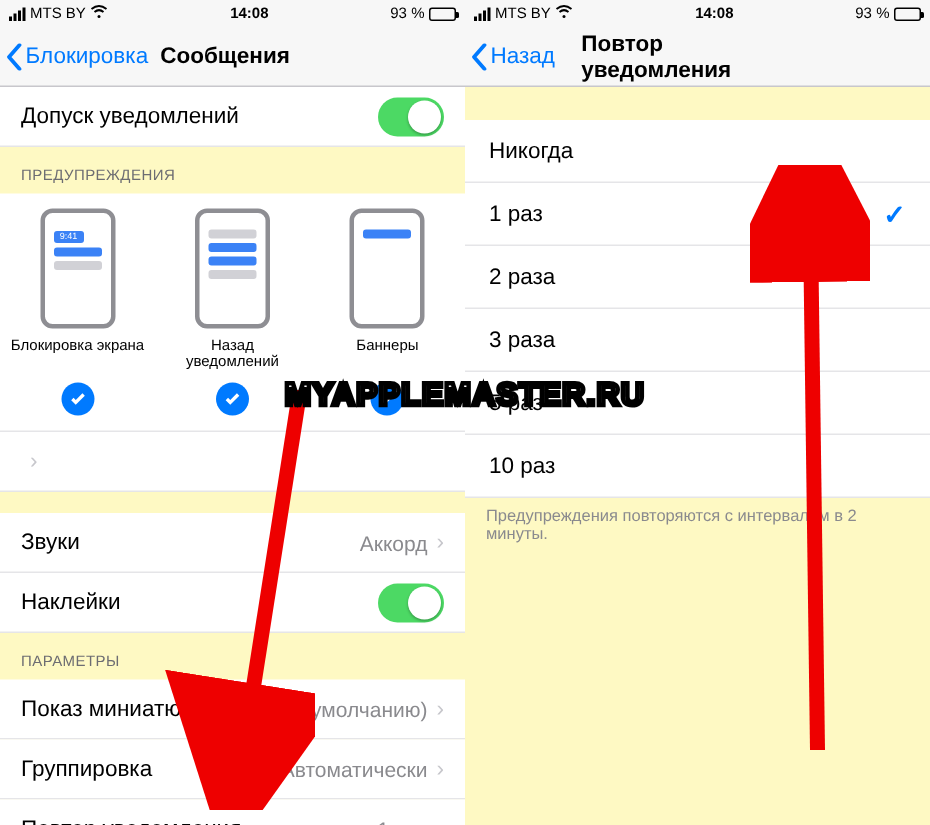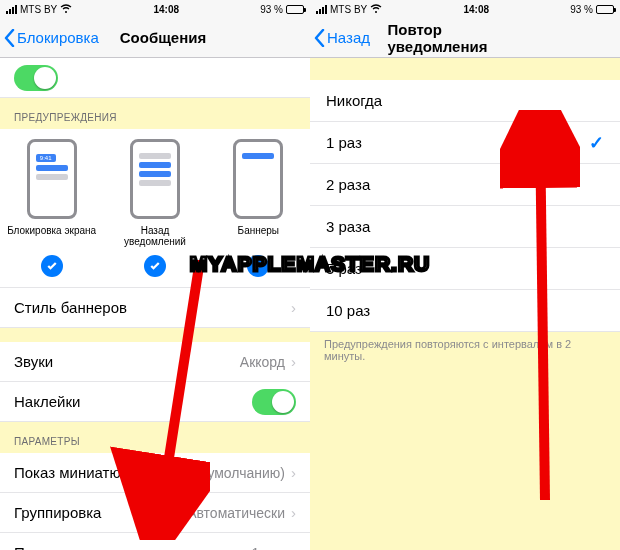"Сообщения" .nav-title.left-title { margin-left: 21px -> 8px }
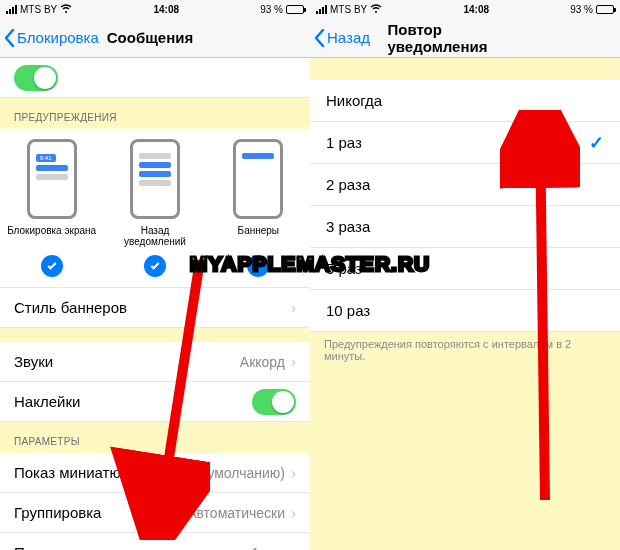"Допуск уведомлений" span.label { html: none -> <span>Допуск уведомлений</span> }
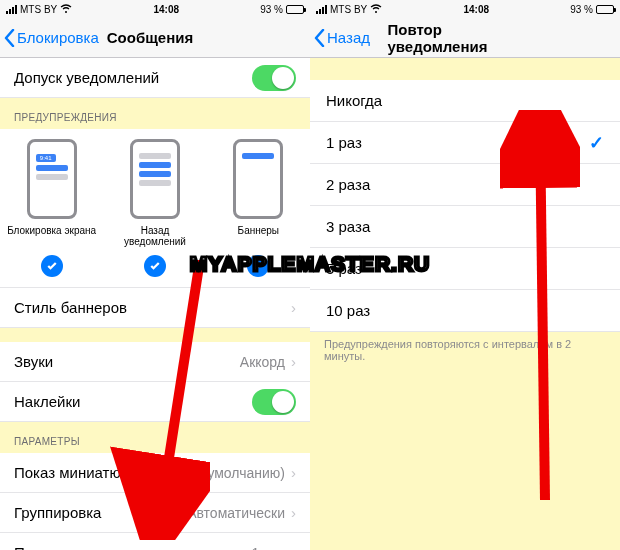"Стиль баннеров" span.label { html: <span>Стиль баннеров</span> -> none }
